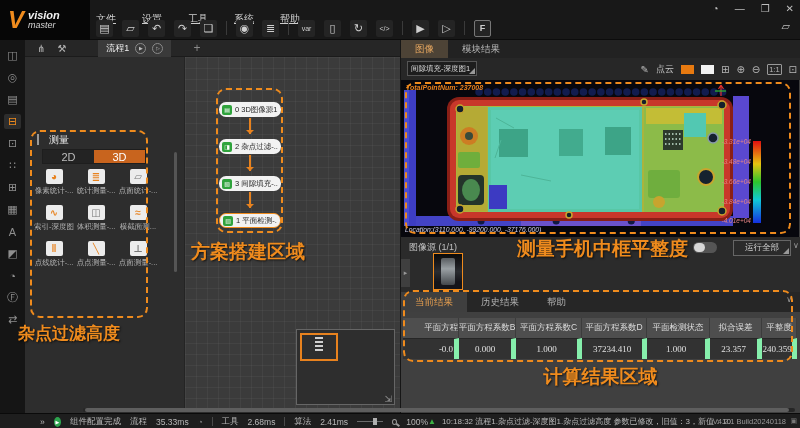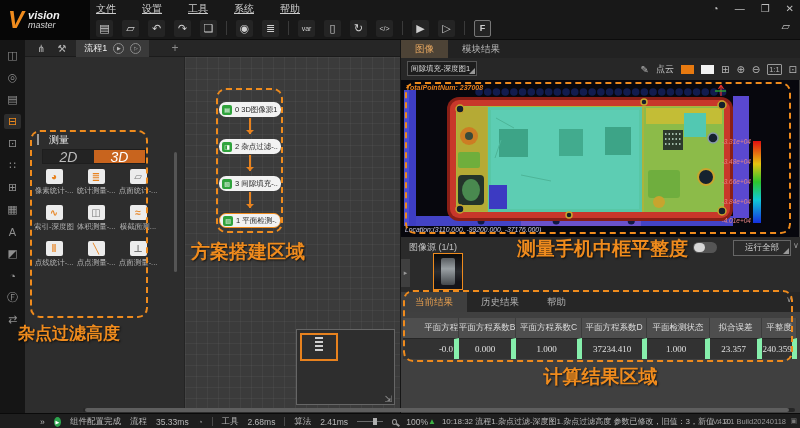"文件" #menubar { top: 1px -> 11px }
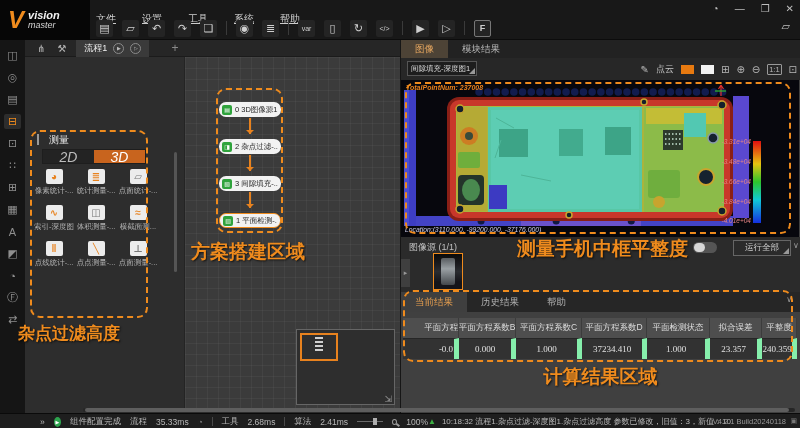"流程1" #proc-tab { margin-left: 10px -> 32px }
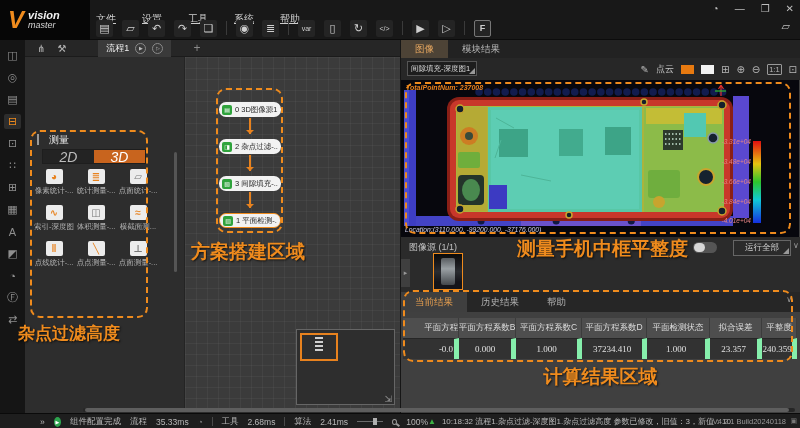"2D" .atab { font-size: 14px -> 11px; font-style: italic -> none }
